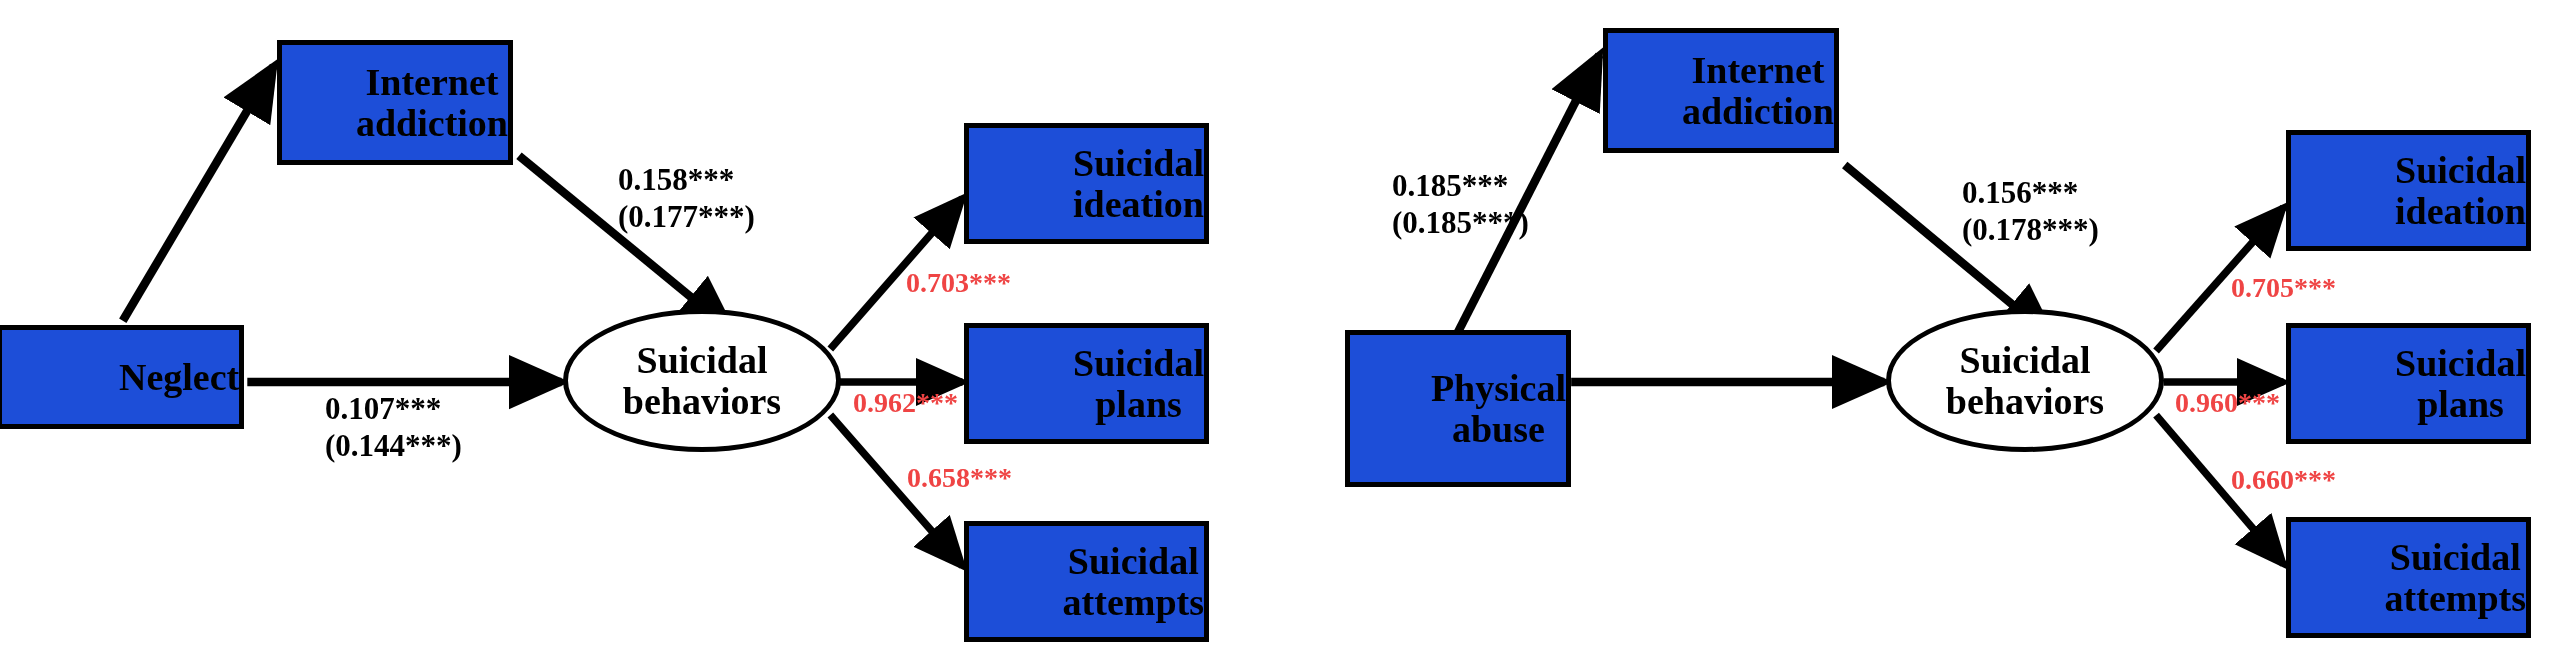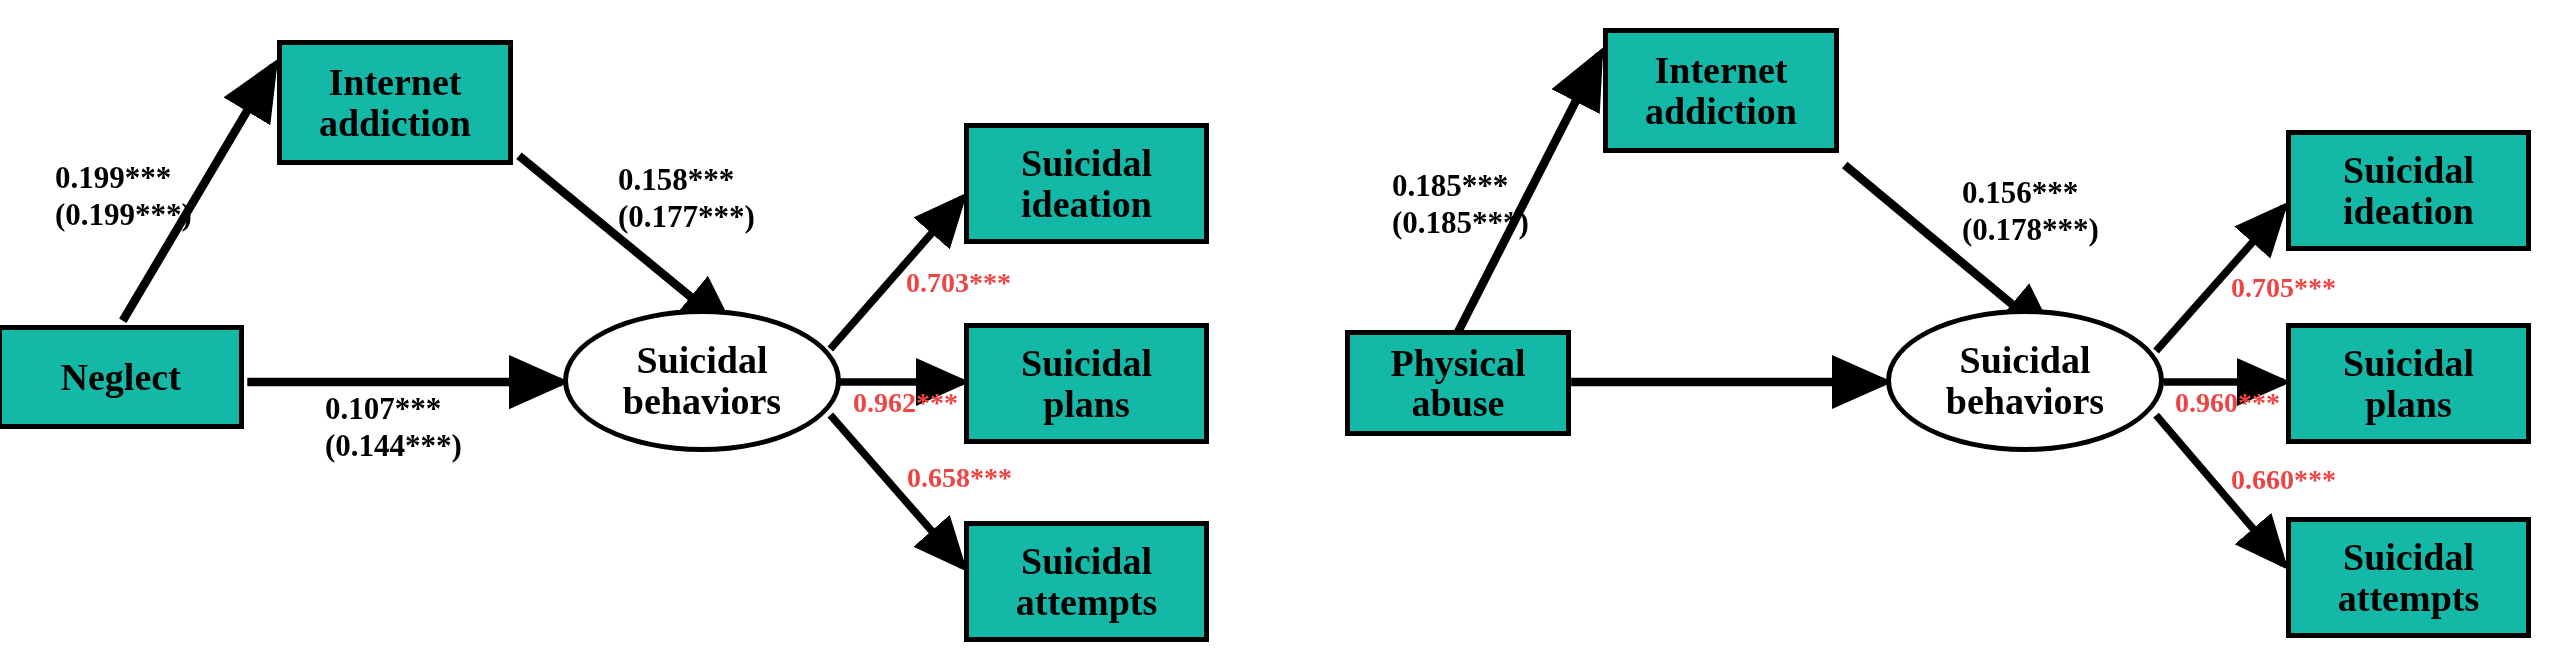"Internet" .box { background: #14b8a6 -> #1d4ed8; justify-content: none -> flex-end }
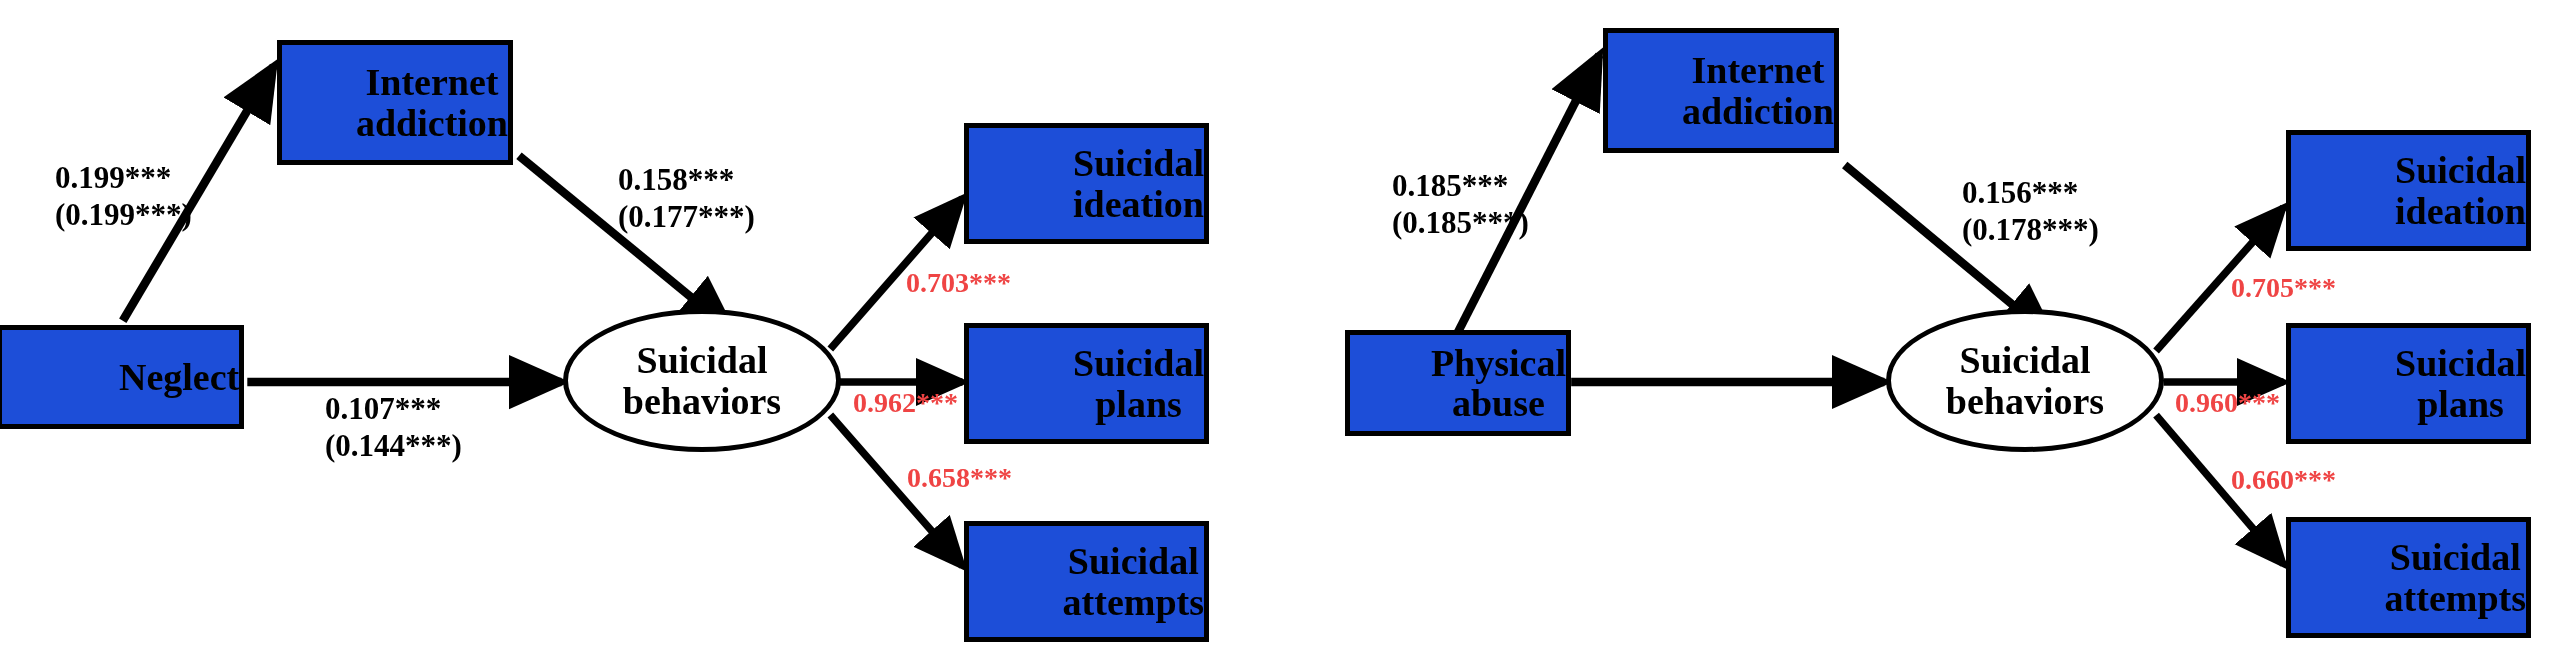"0.199***" div.edge-label { html: <div> <span>0.199***</span> <span>(0.199***)</span> </div> -> none }
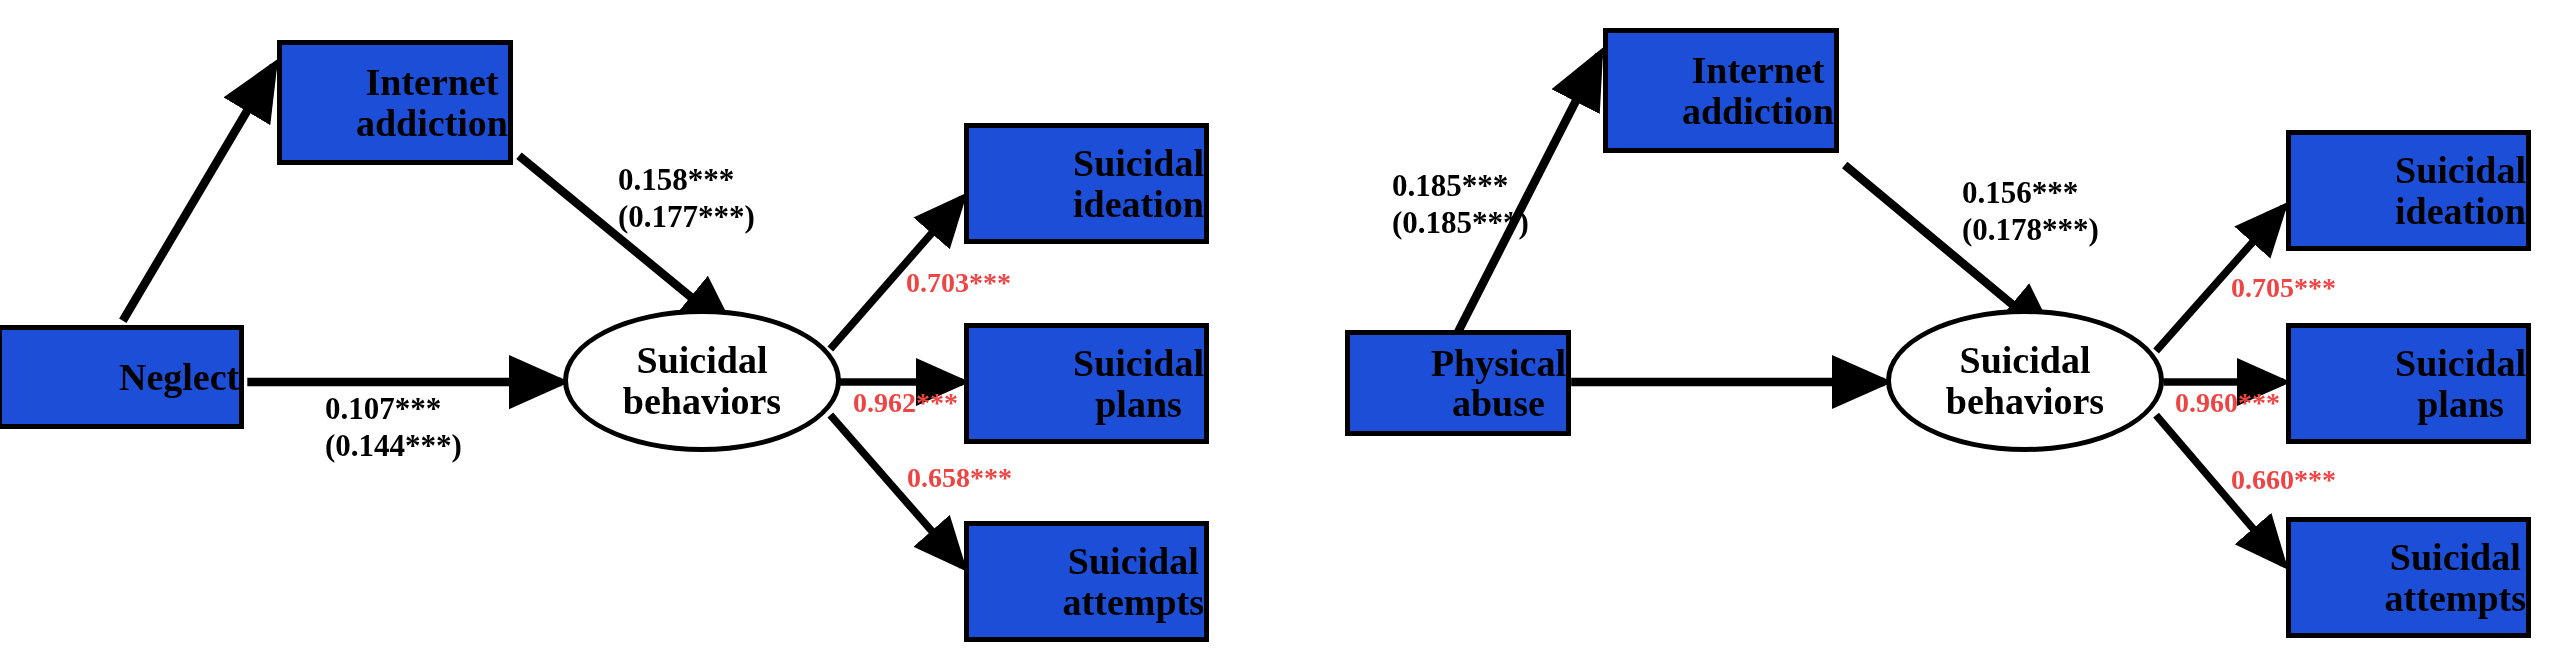"Physical" div.node { height: 106px -> 157px }
